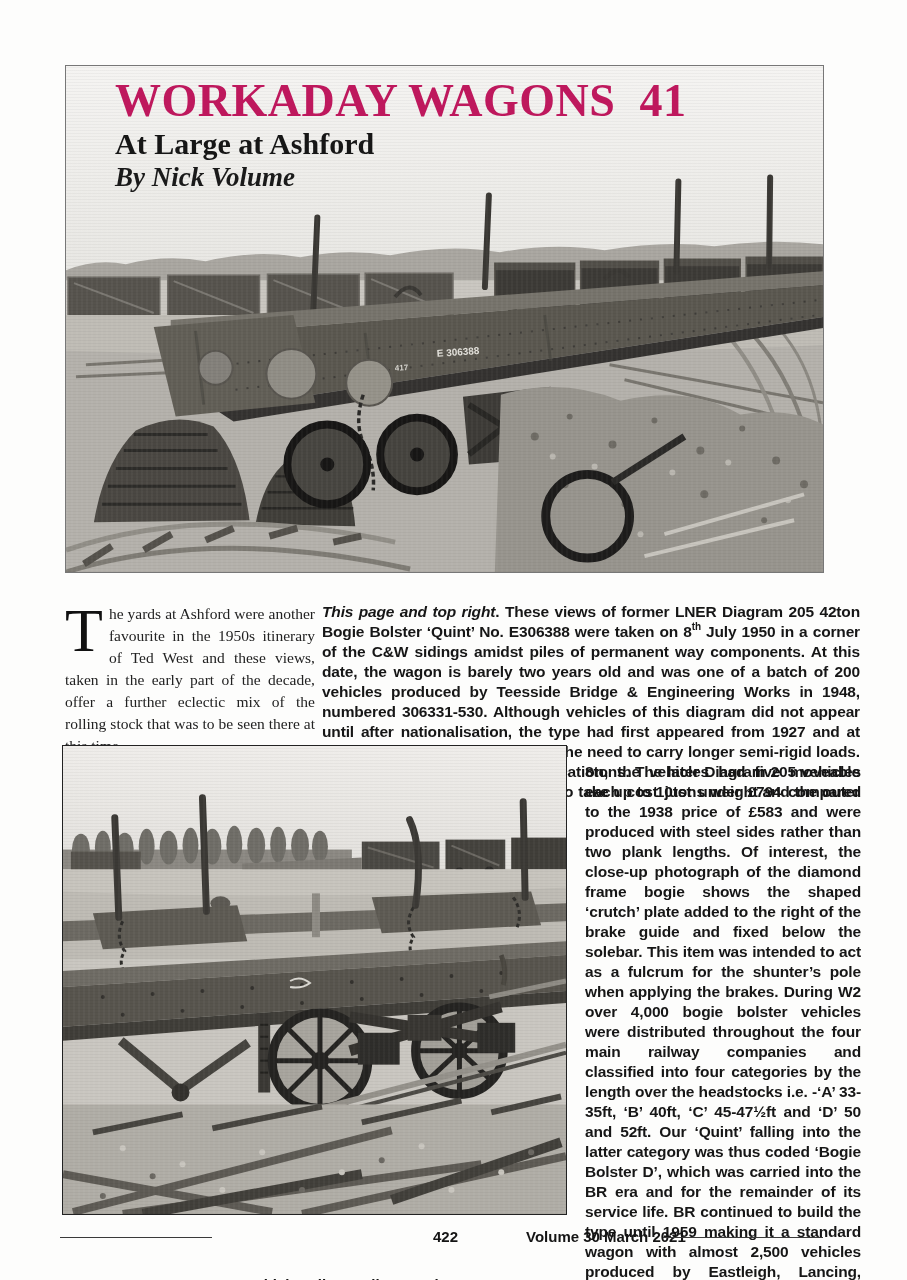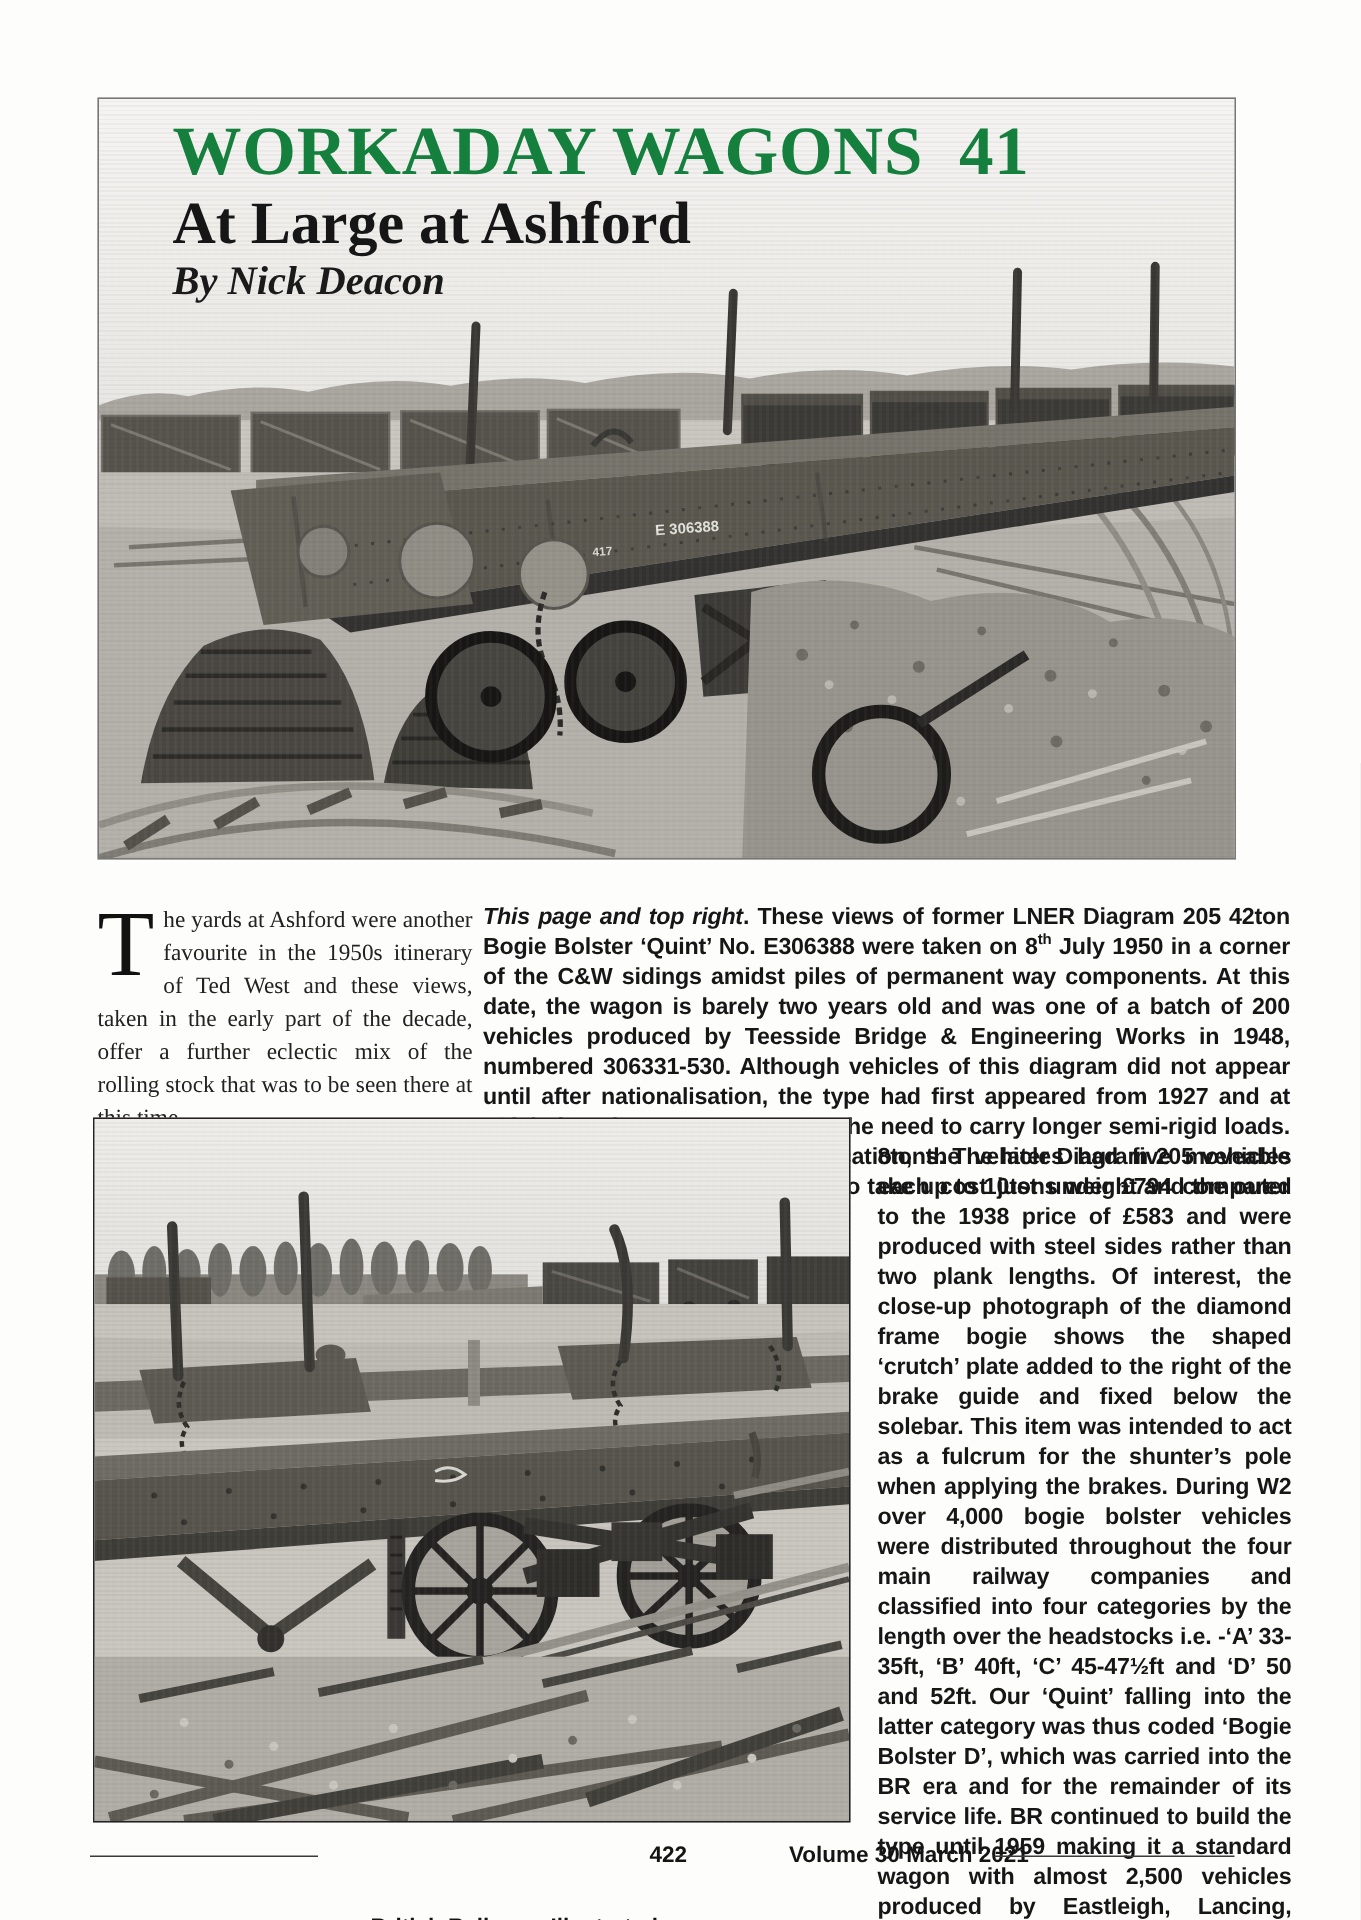"WORKADAY WAGONS 41" .headline h1 { color: #15803d -> #be185d }
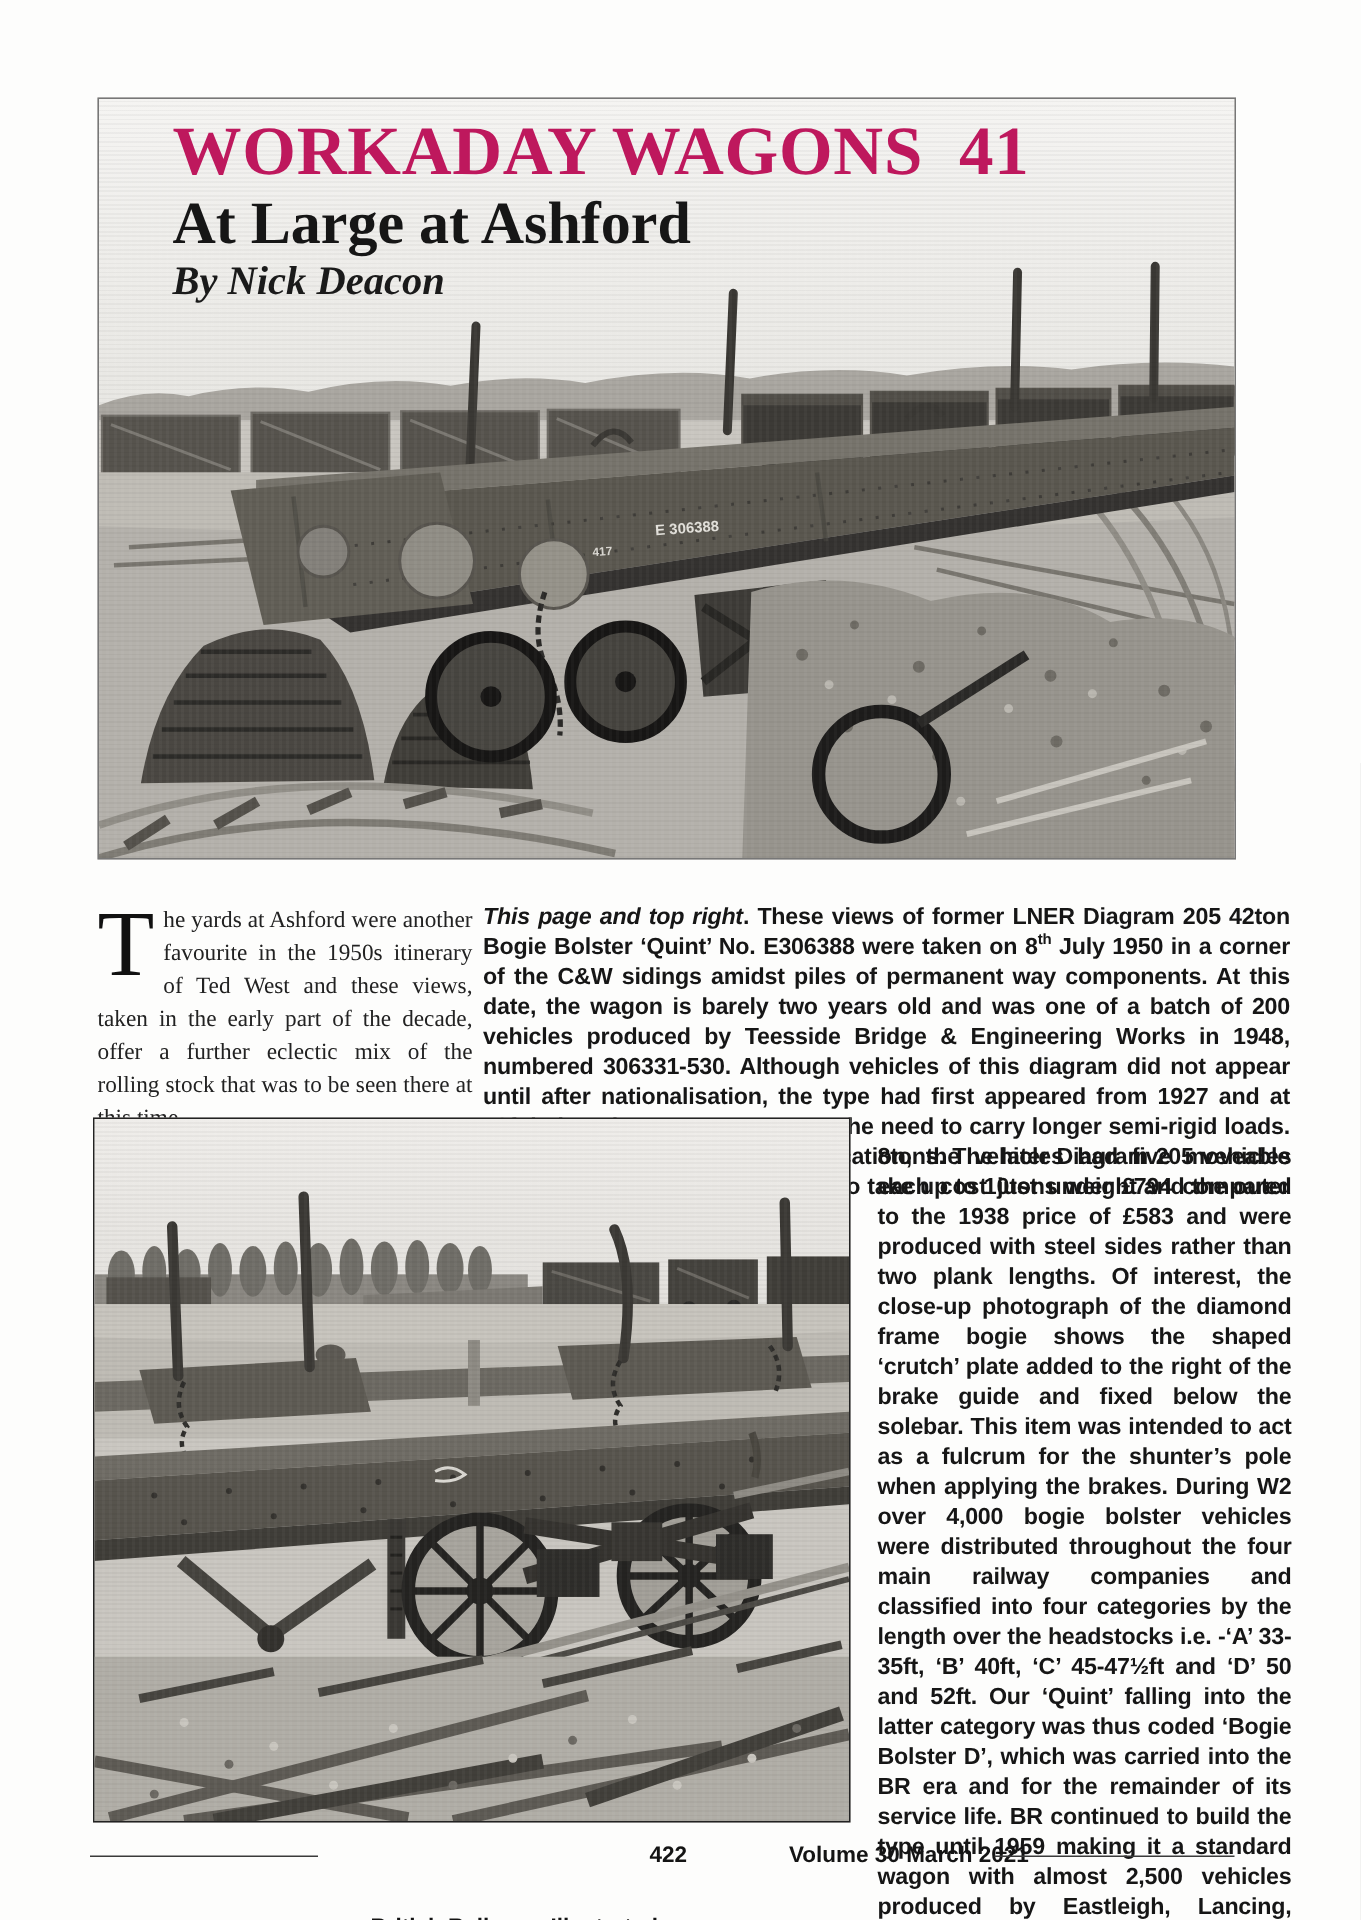"At Large at Ashford" .headline h2 { font-size: 40px -> 30px }
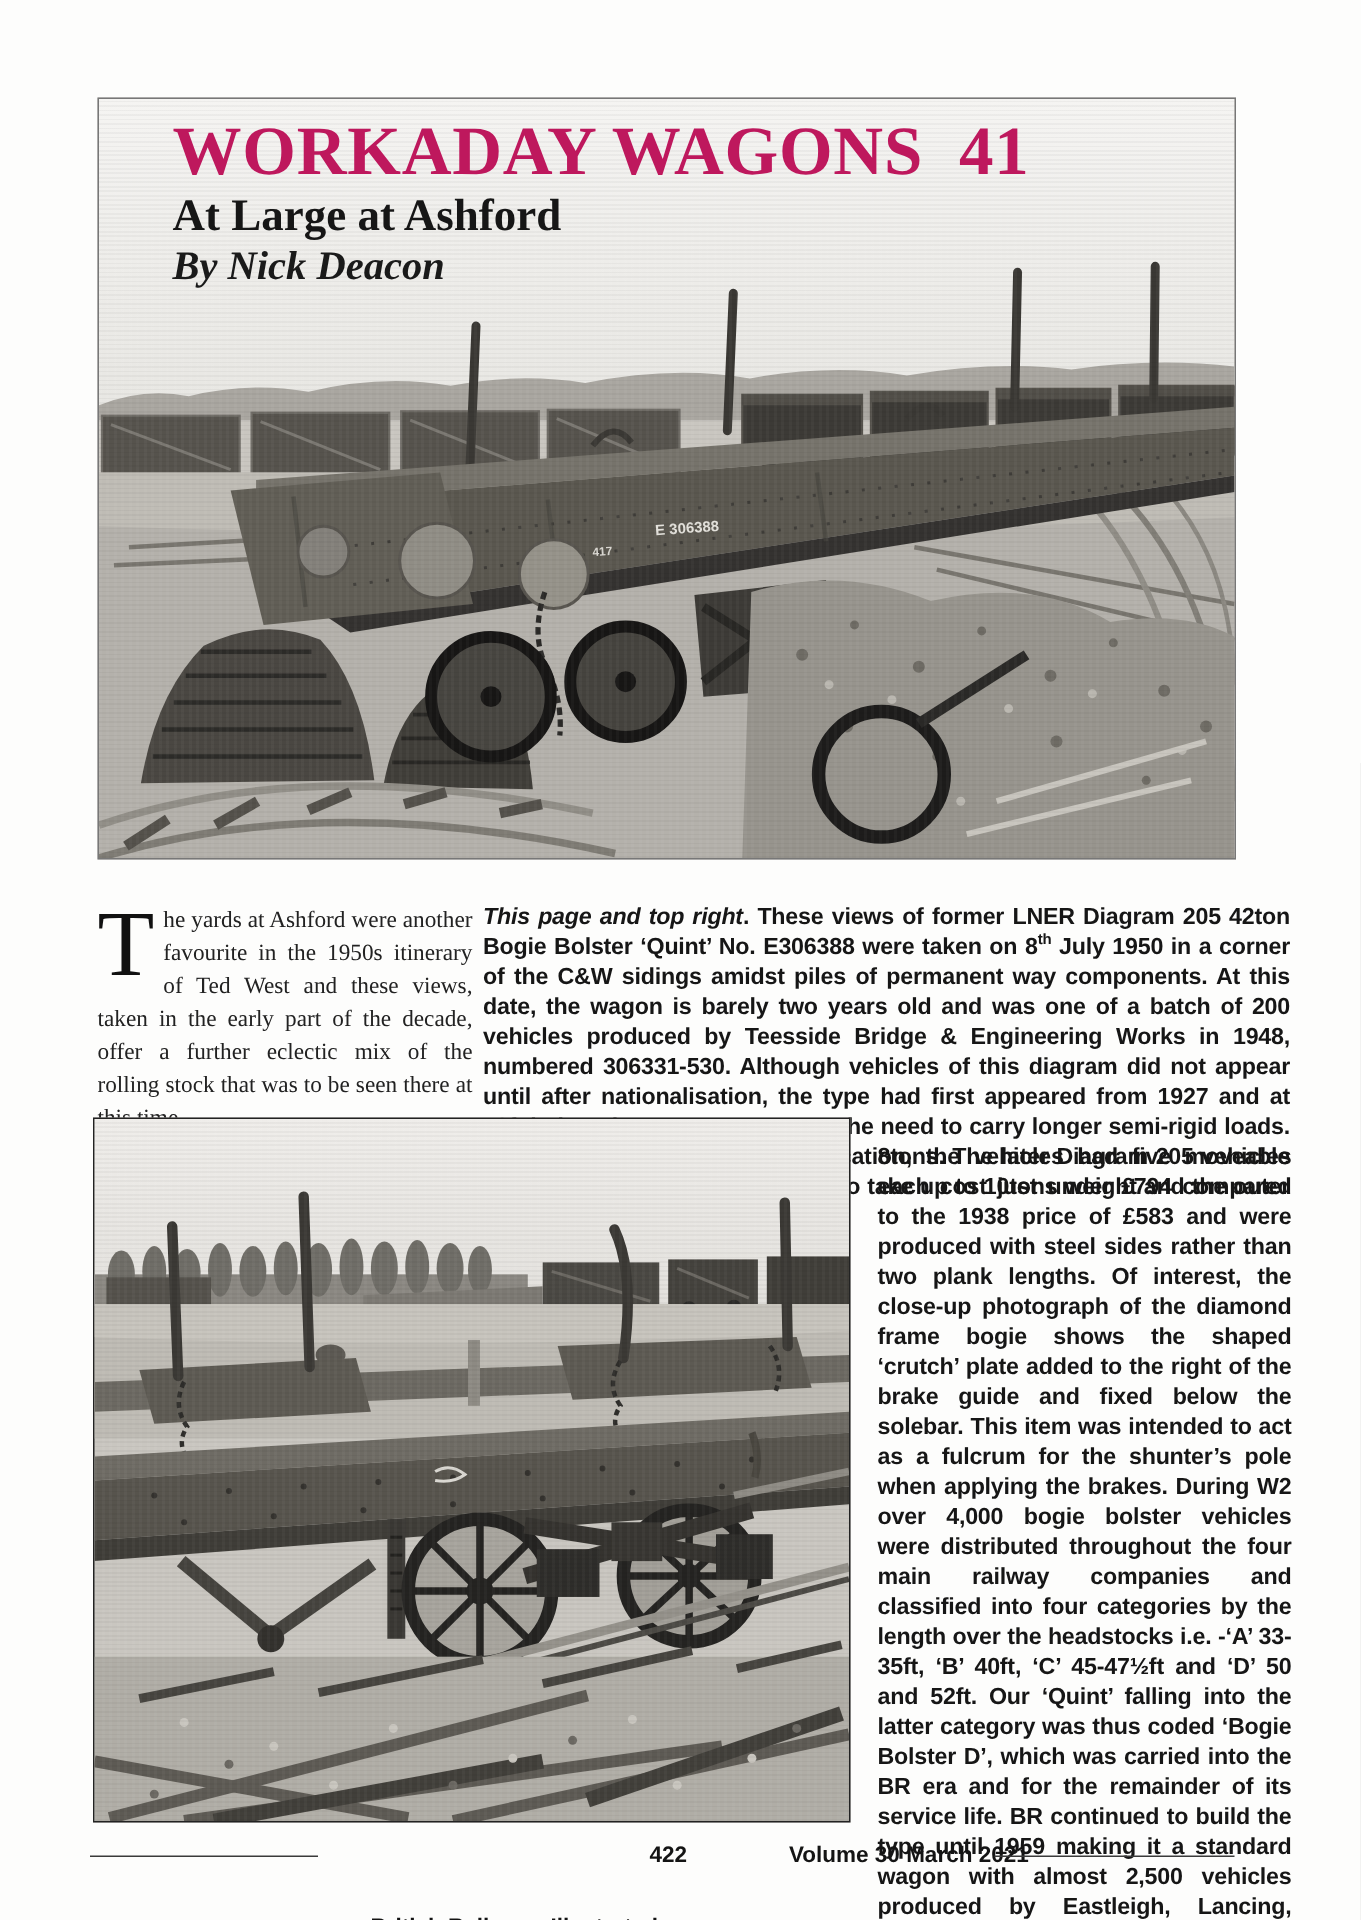"By Nick Deacon" h3 { text: Deacon -> Volume }
